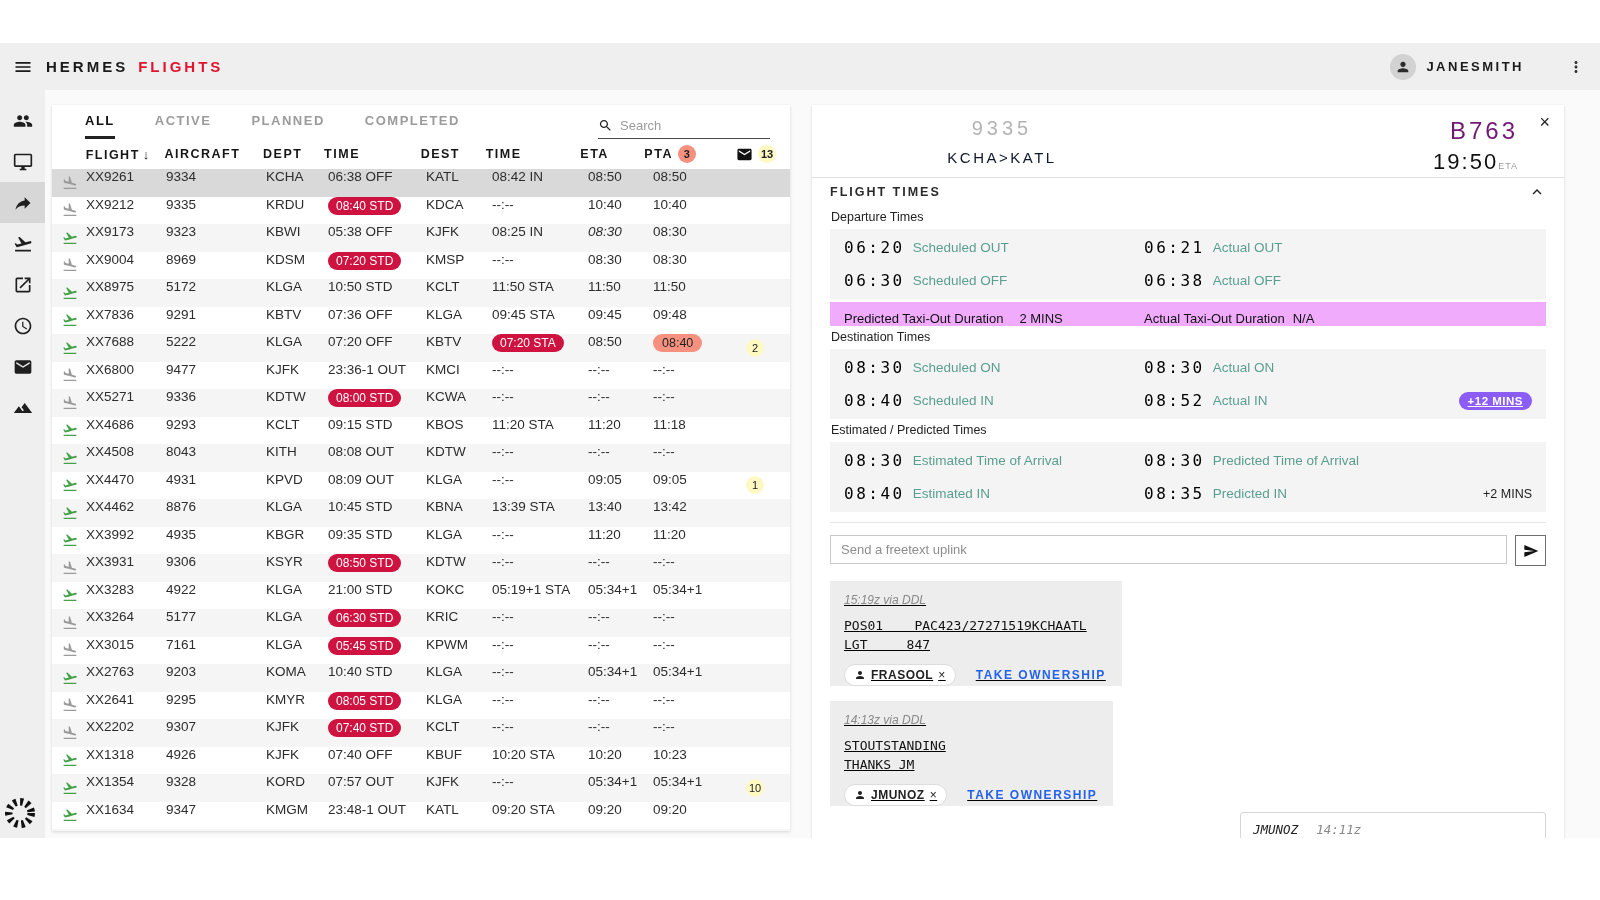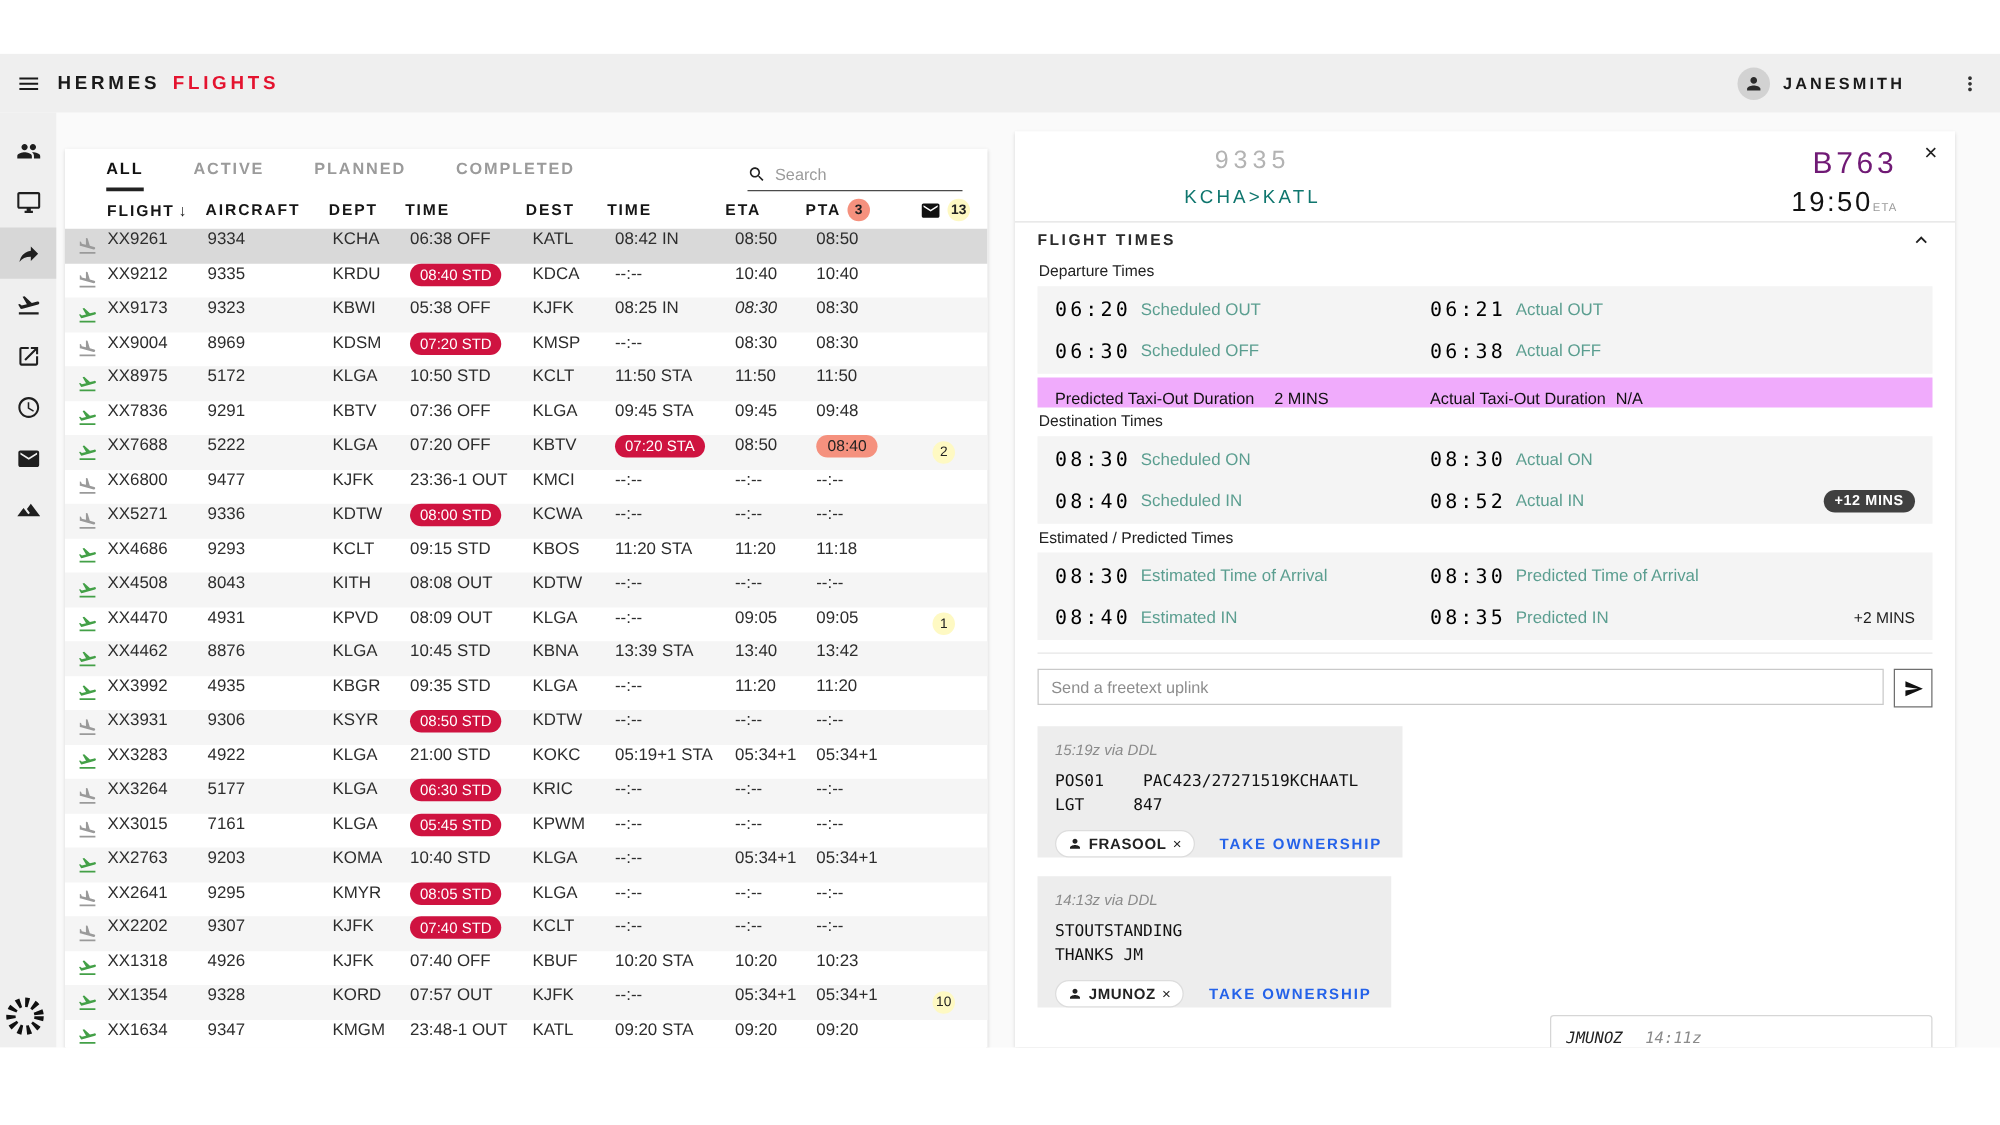"ALL" .card { top: 76px -> 62px }
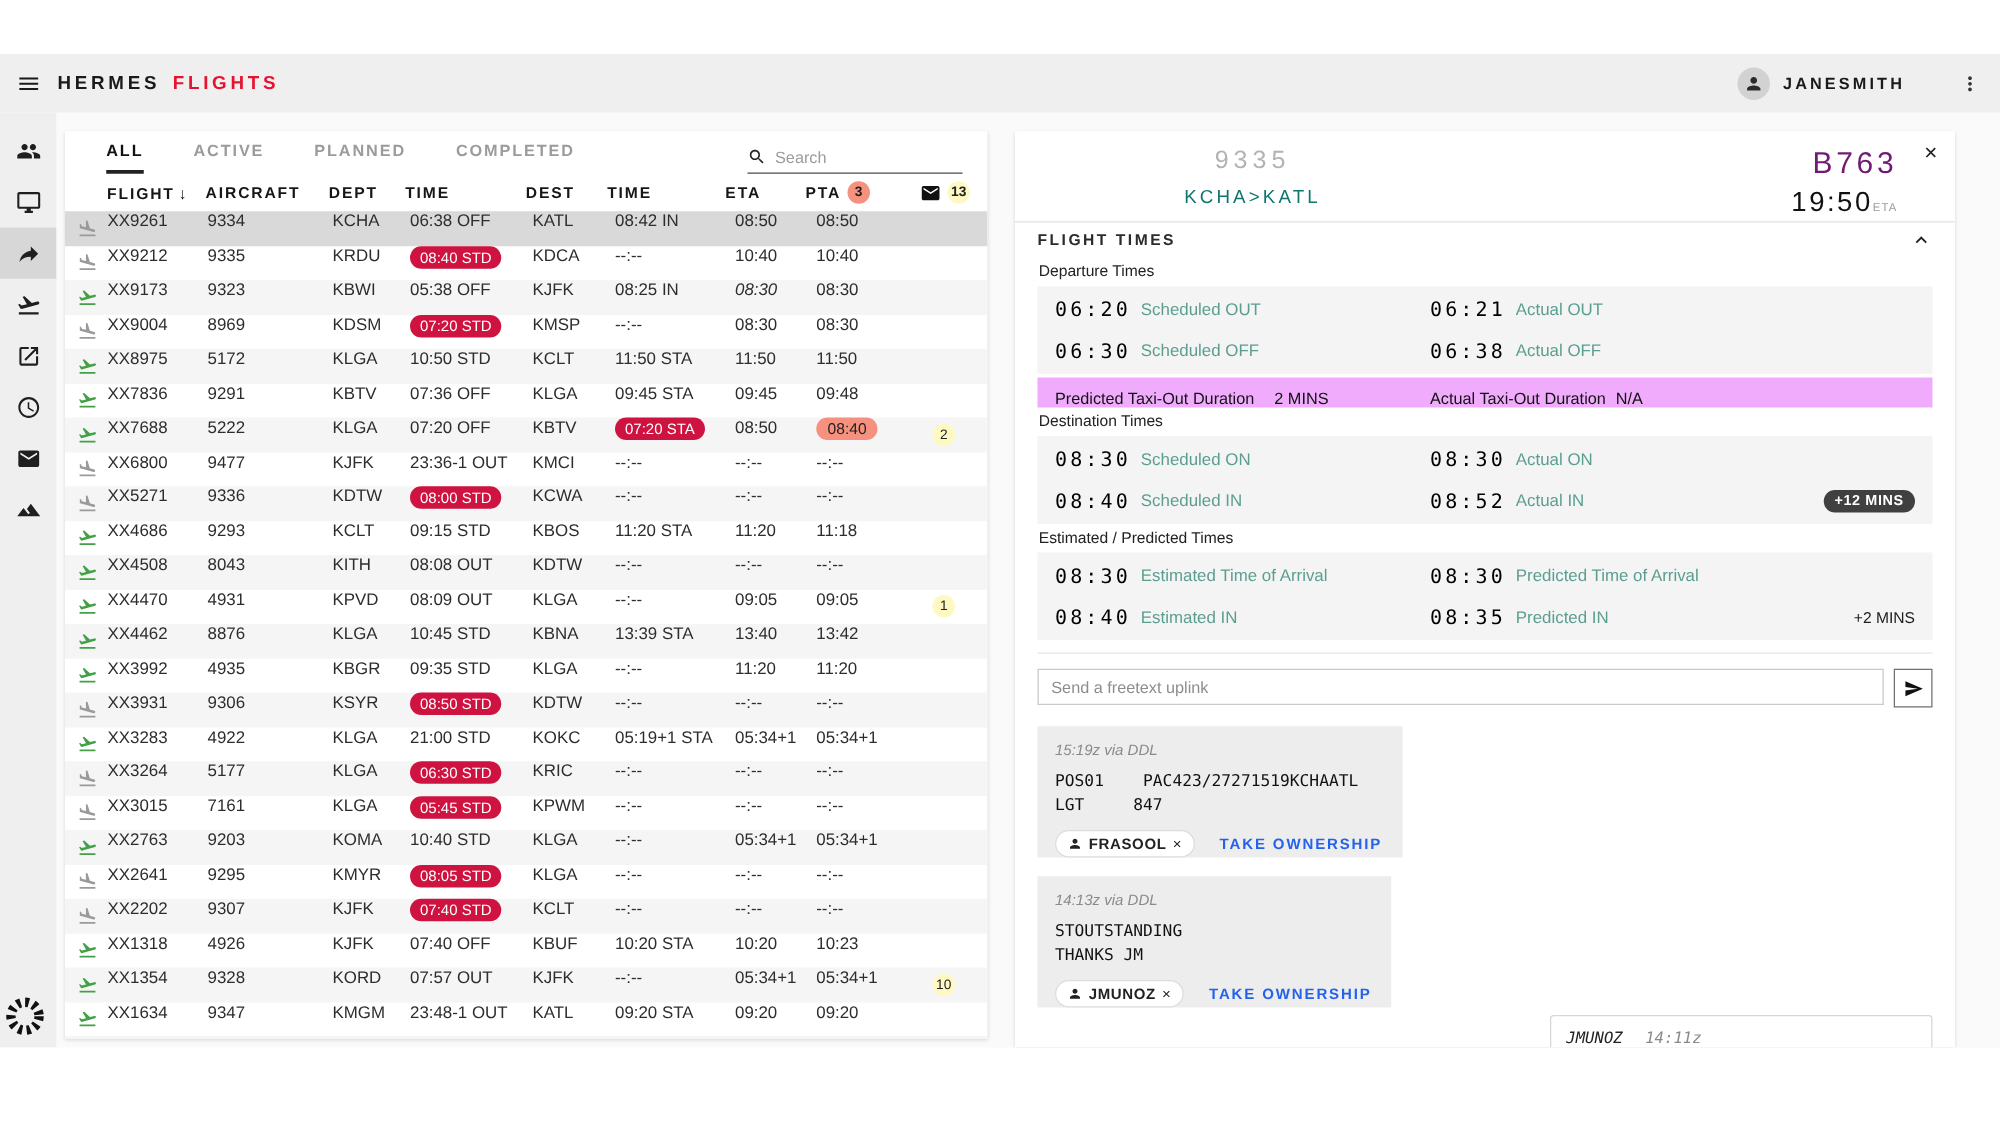"KCHA>KATL" .dh-route { color: #0f766e -> #0f172a }
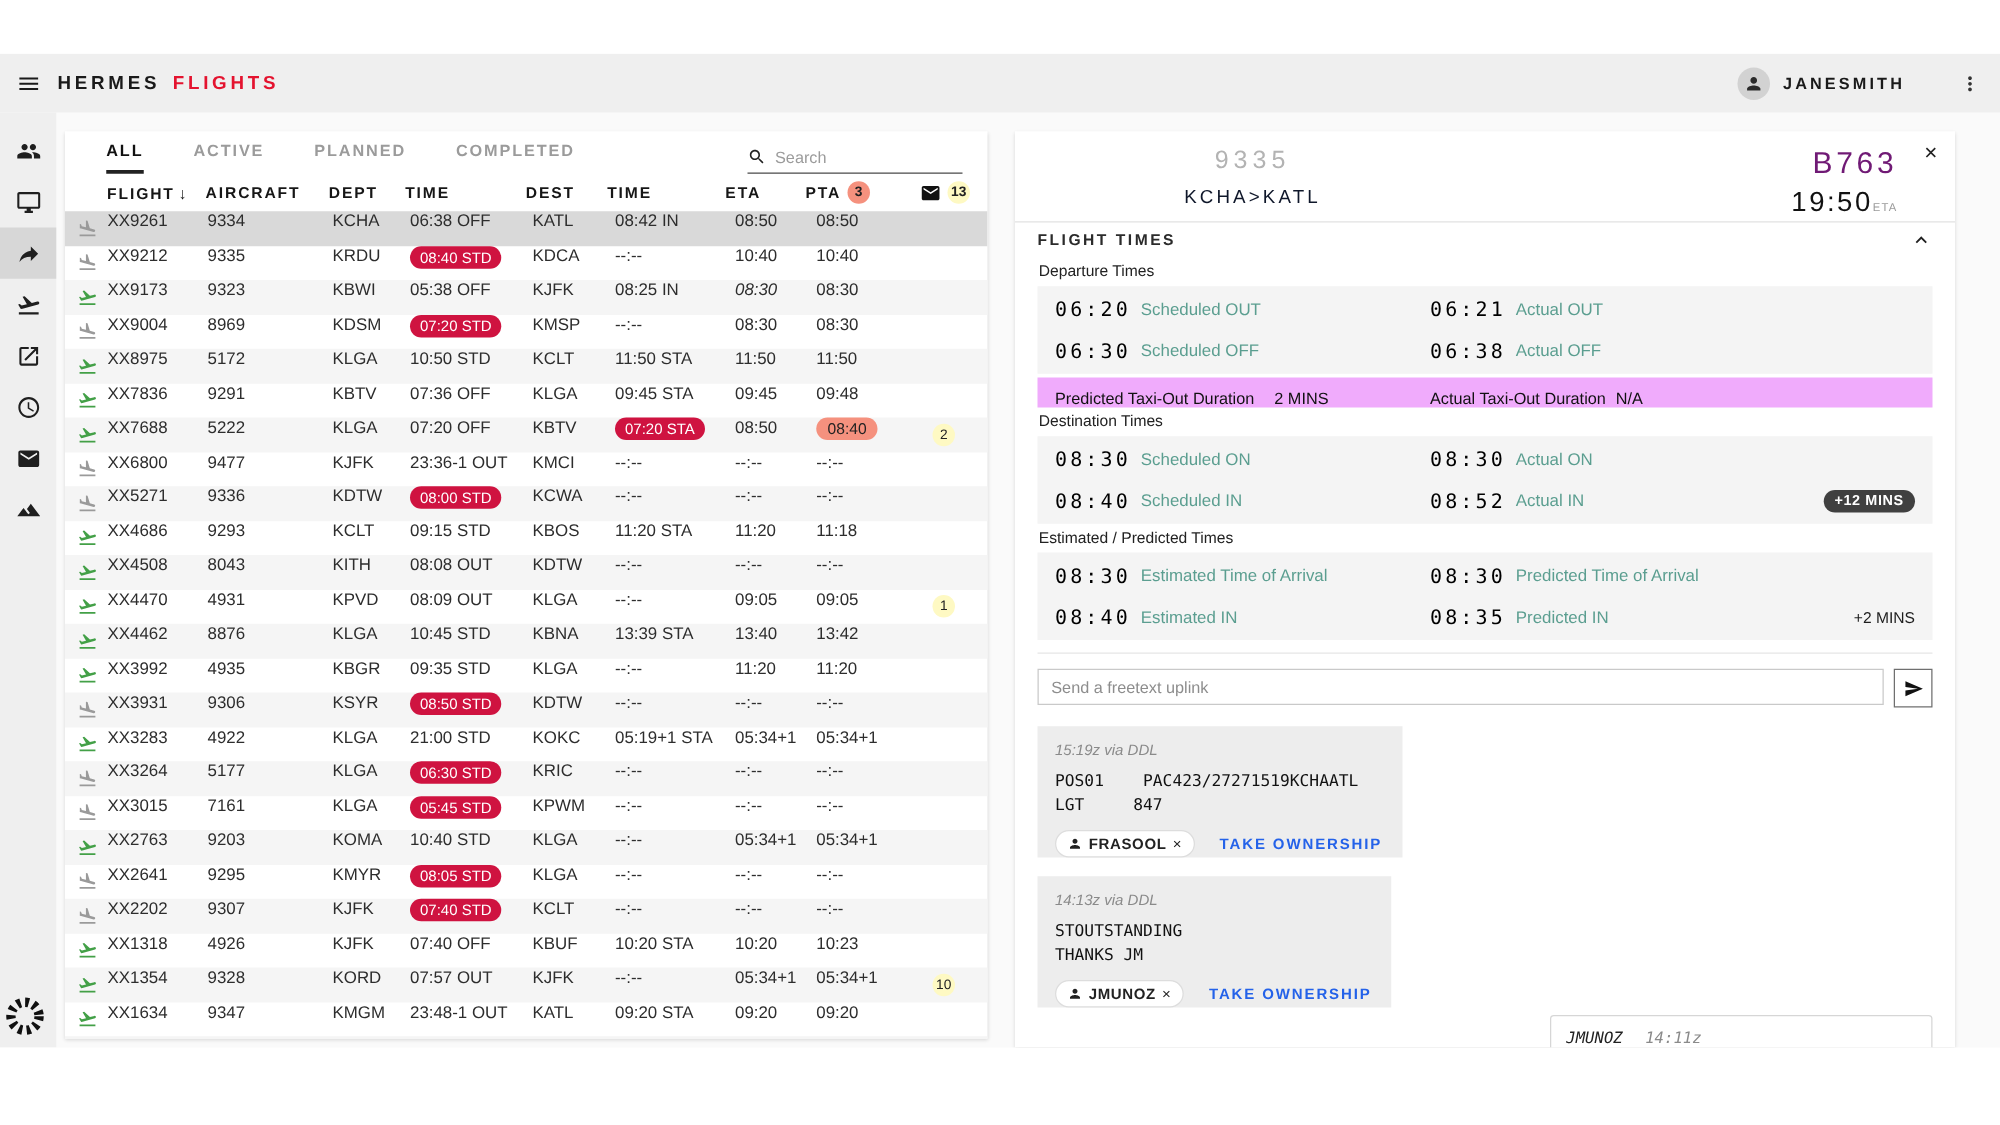"+12 MINS" .mins-pill { background: #404040 -> #8b5cf6; text-decoration: none -> underline }
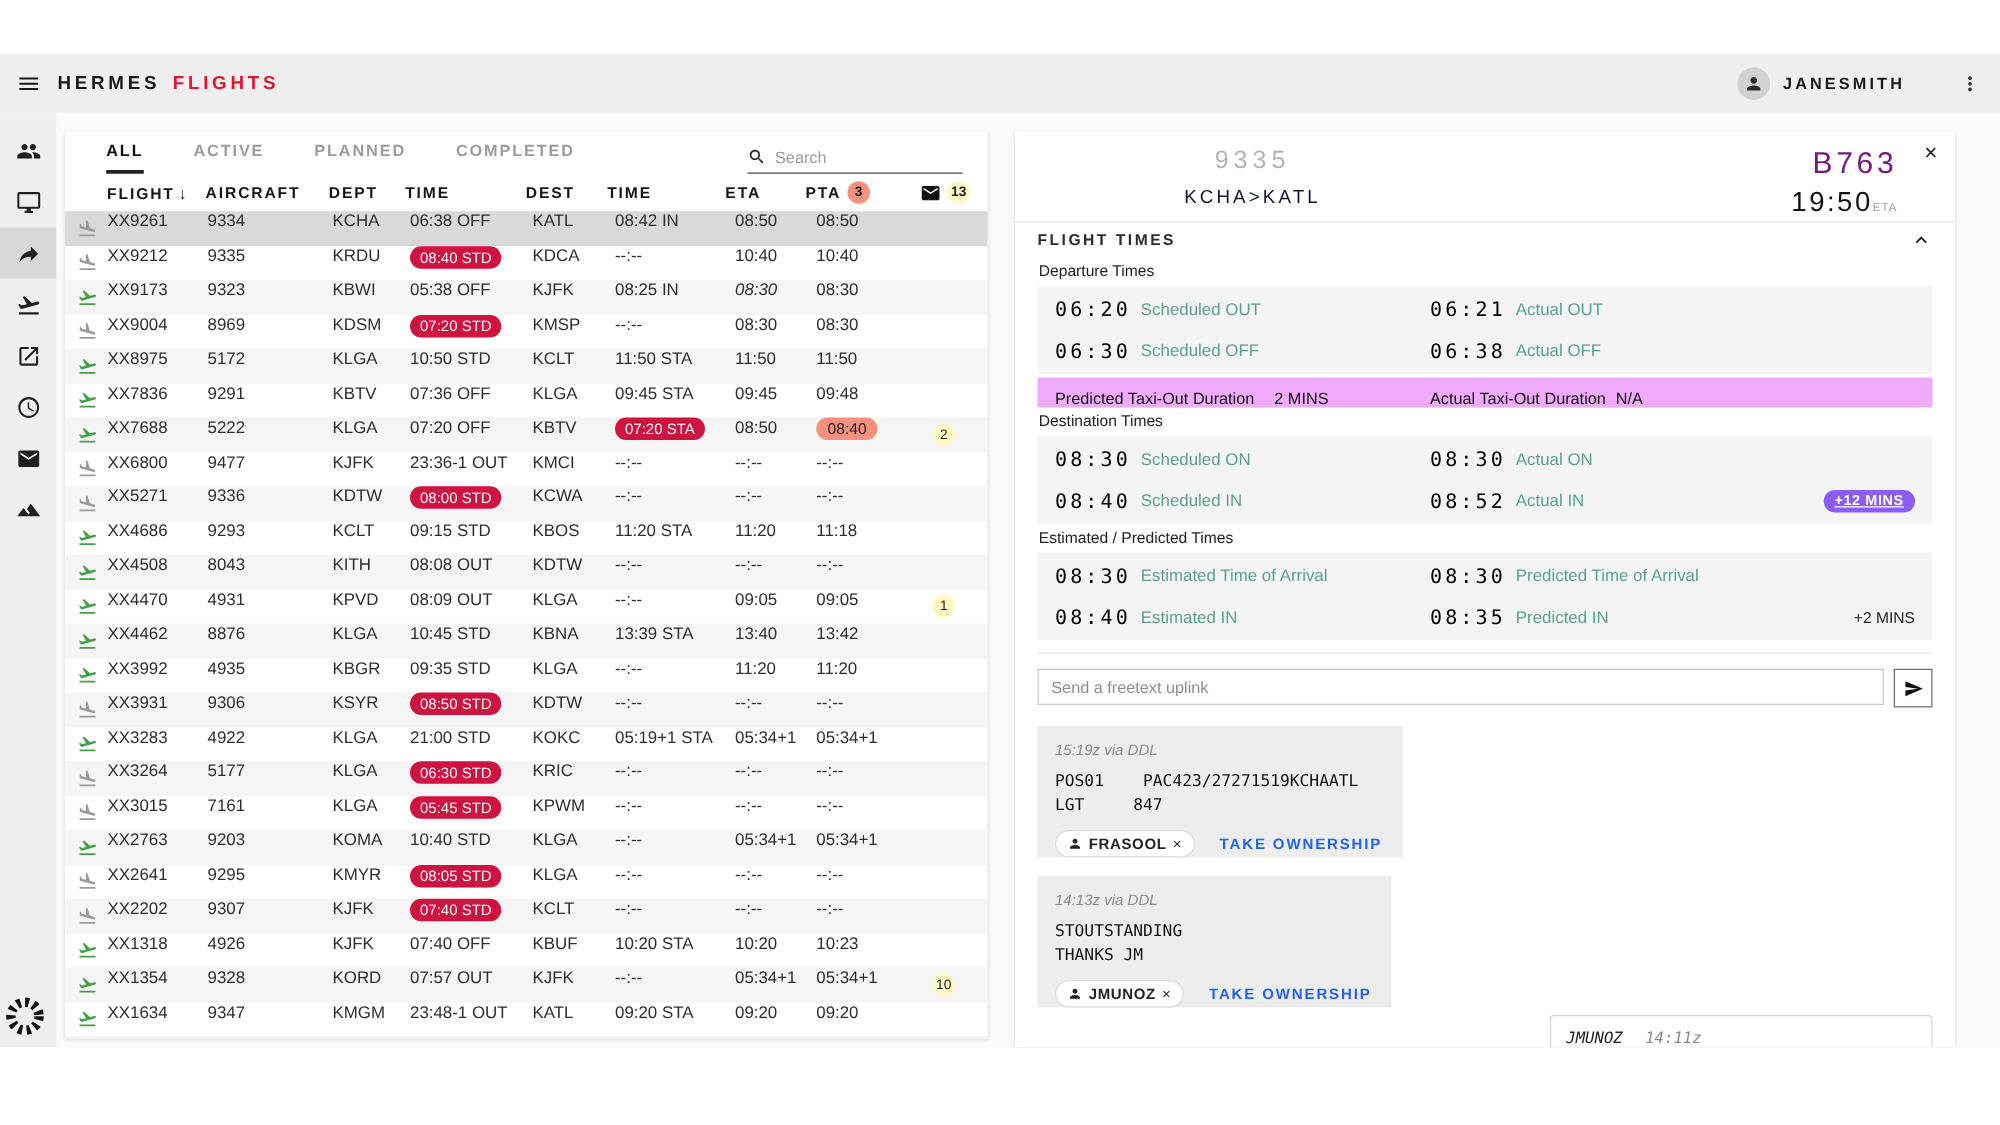"15:19z via DDL" .msg { text-decoration: none -> underline }
